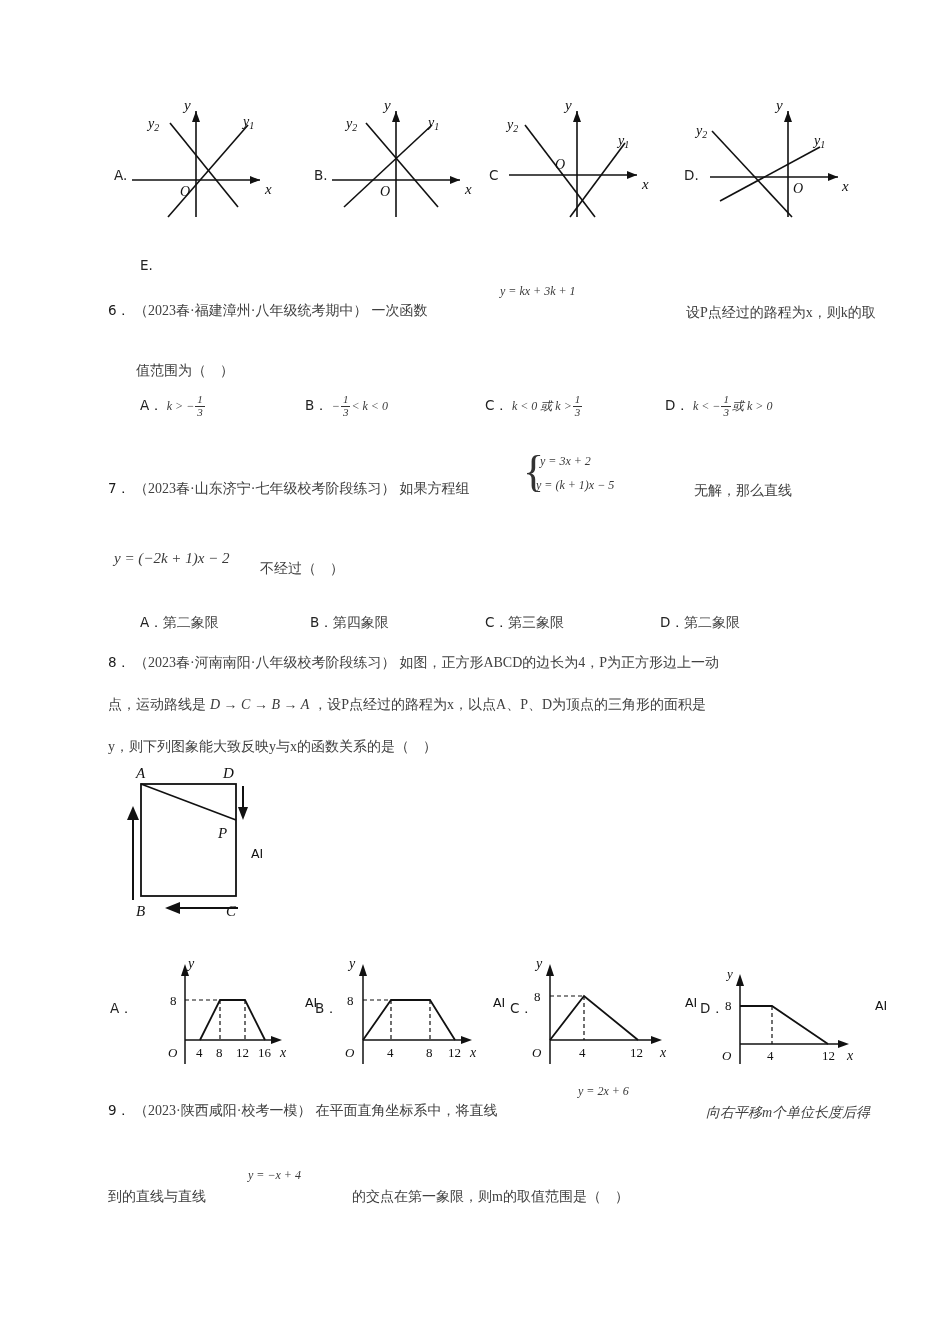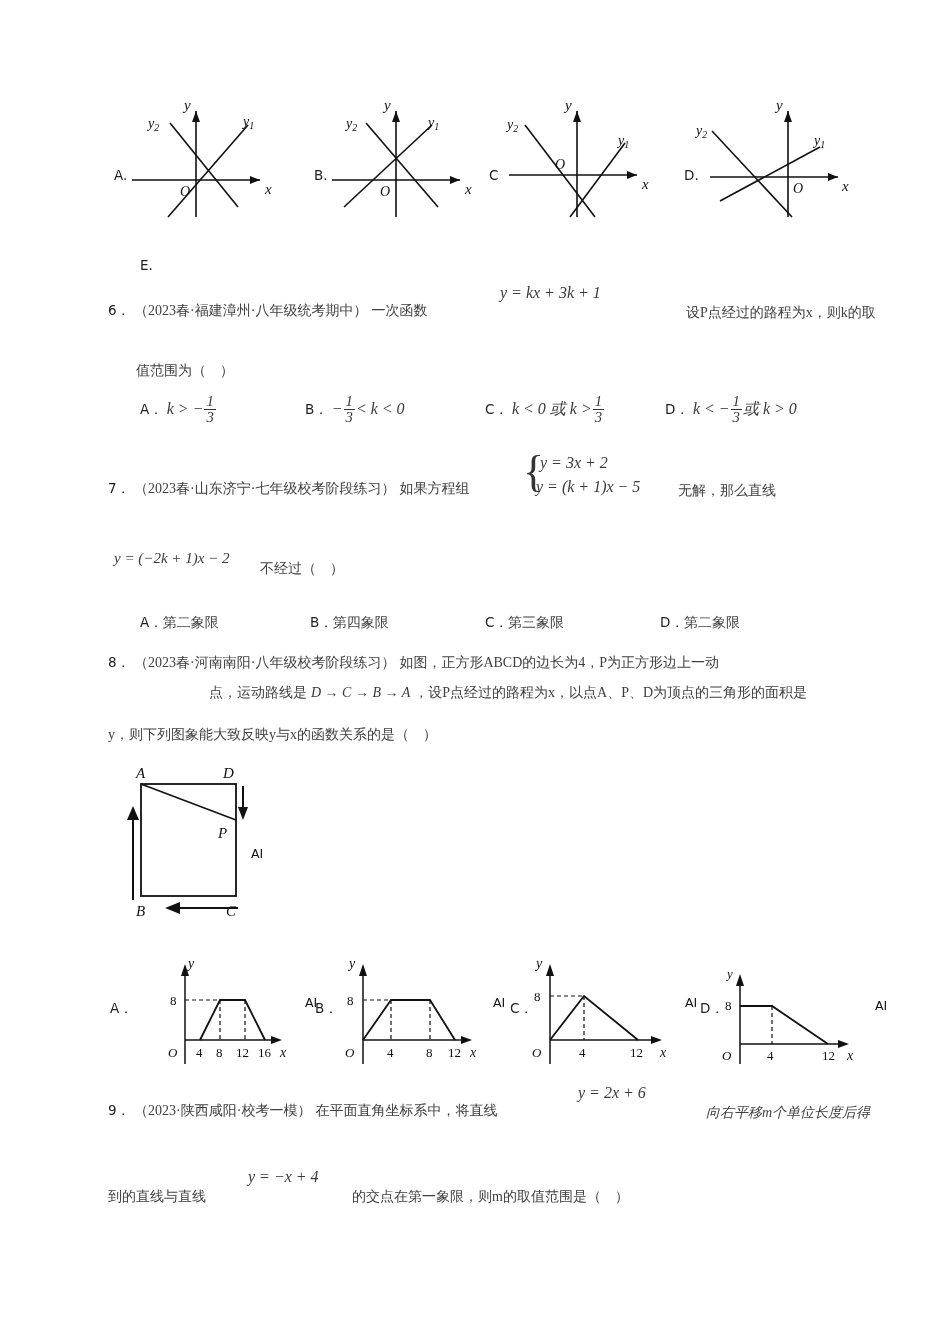"y = kx + 3k" .formula { font-size: 16px -> 12px }
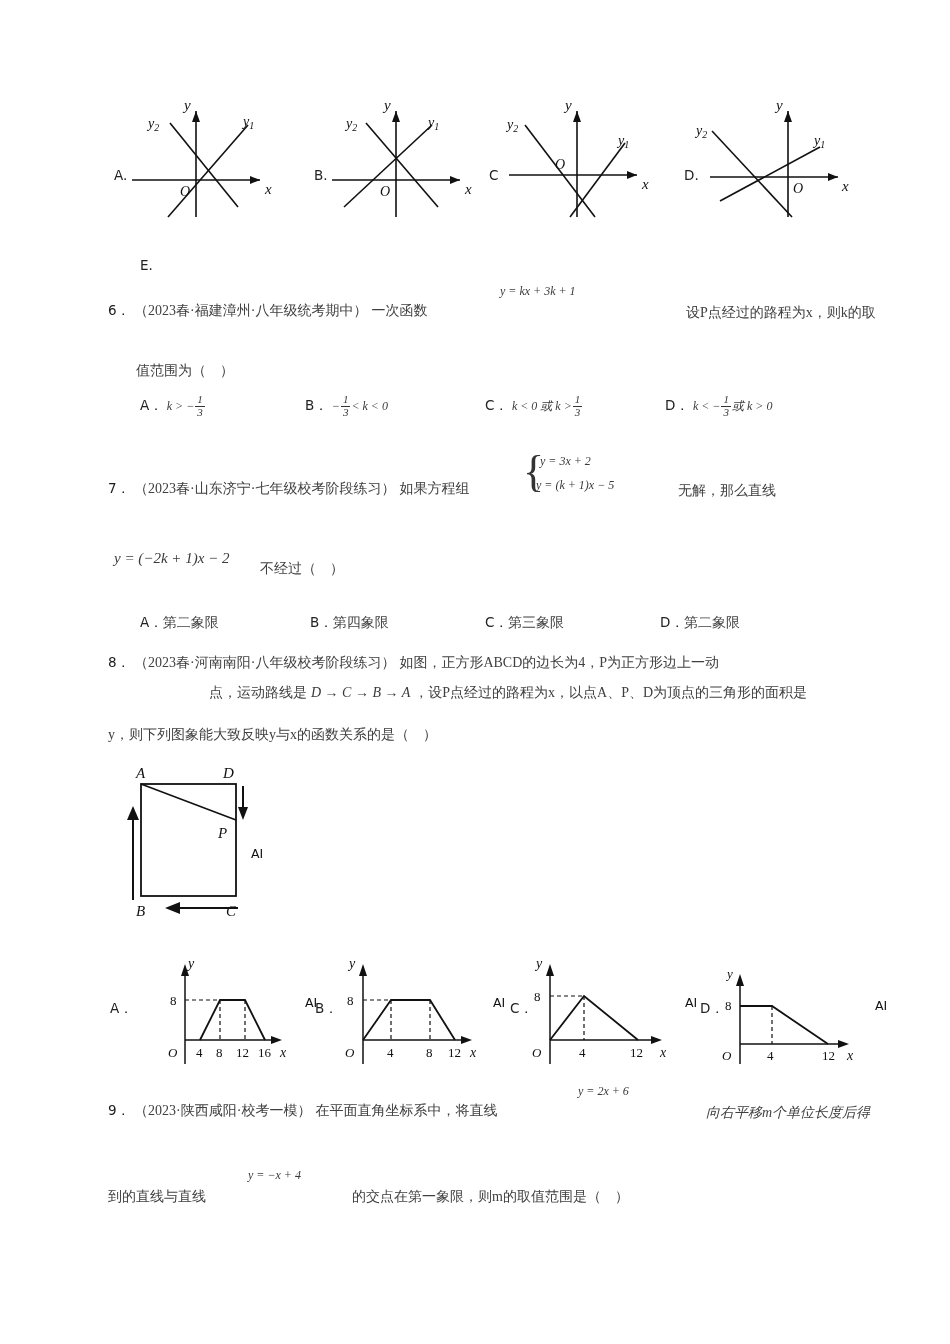"无解，那么直线" span.cn { left: 570px -> 586px }
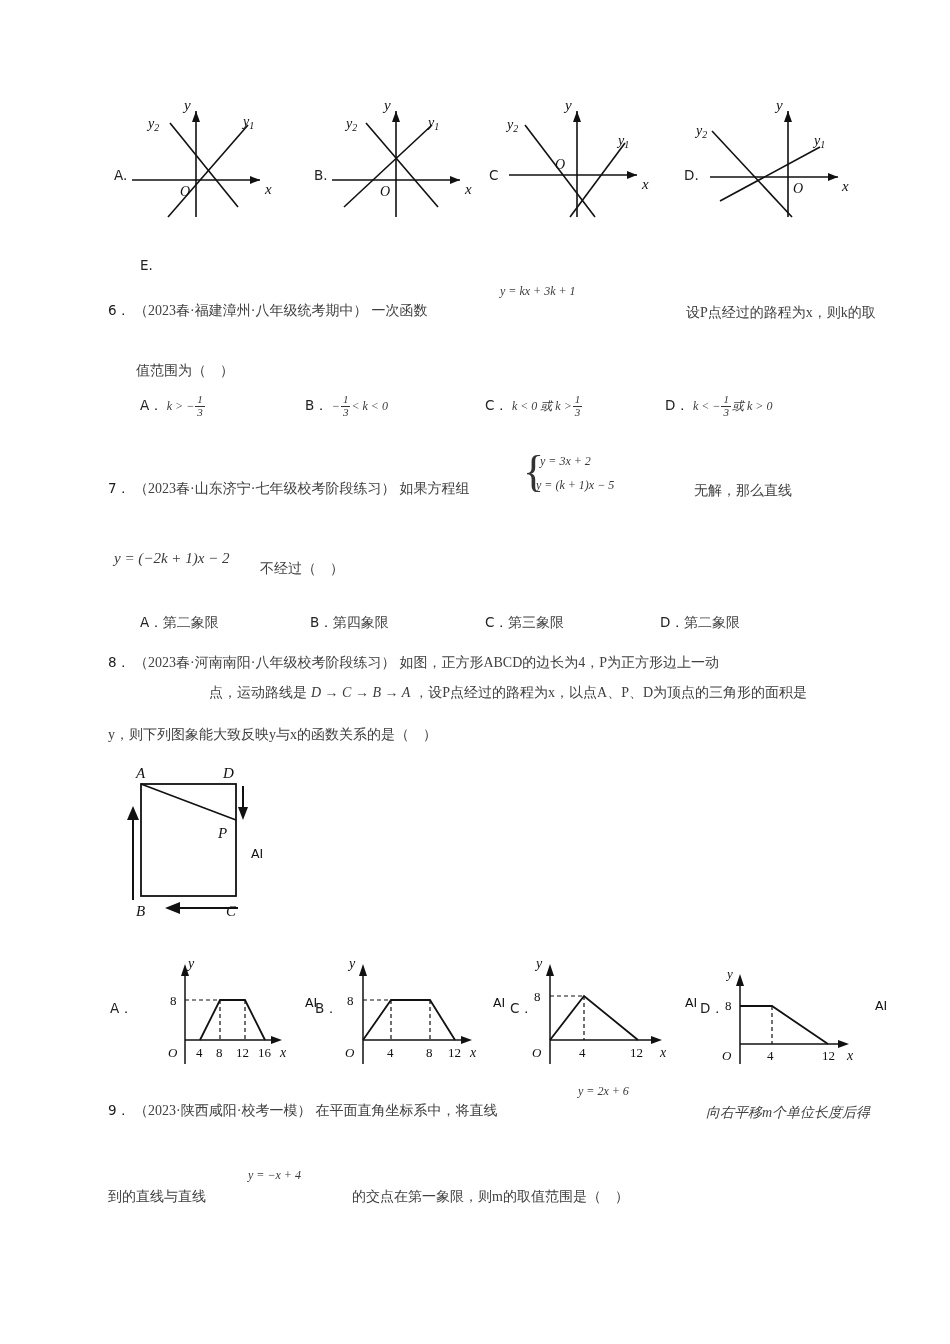"点，运动路线是 D → C →" div { margin-top: 8px -> 20px; text-align: center -> none }
